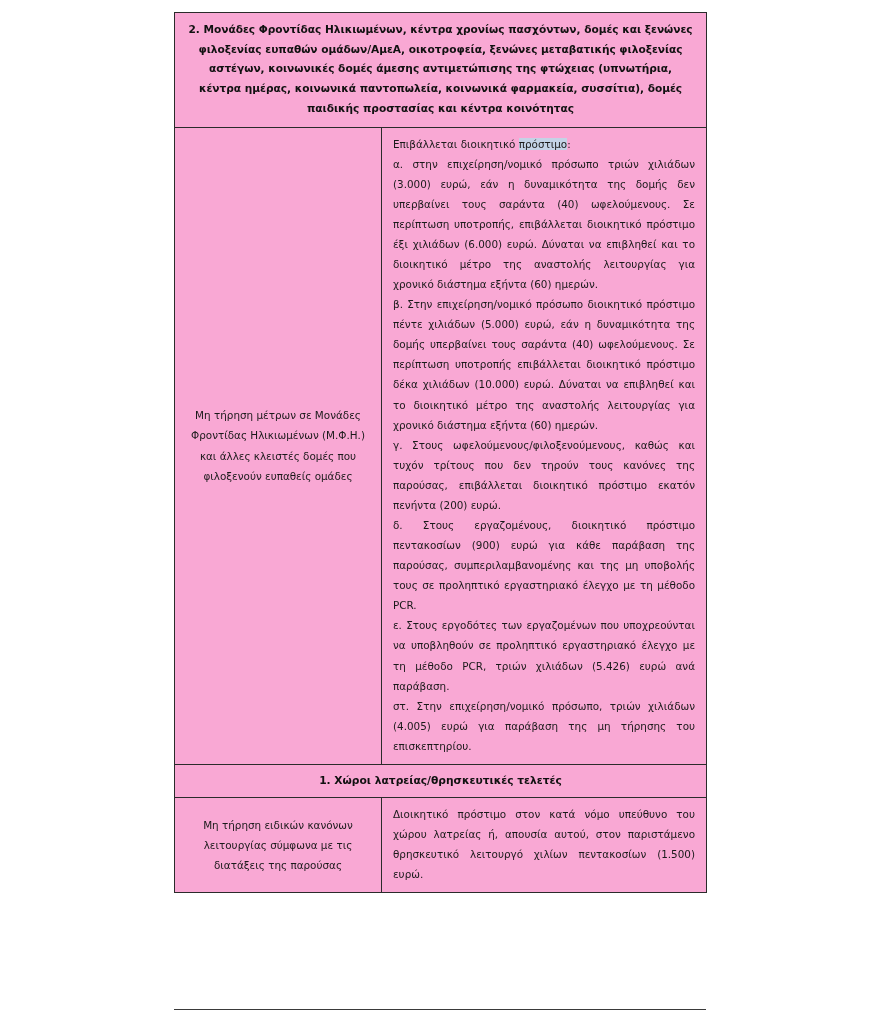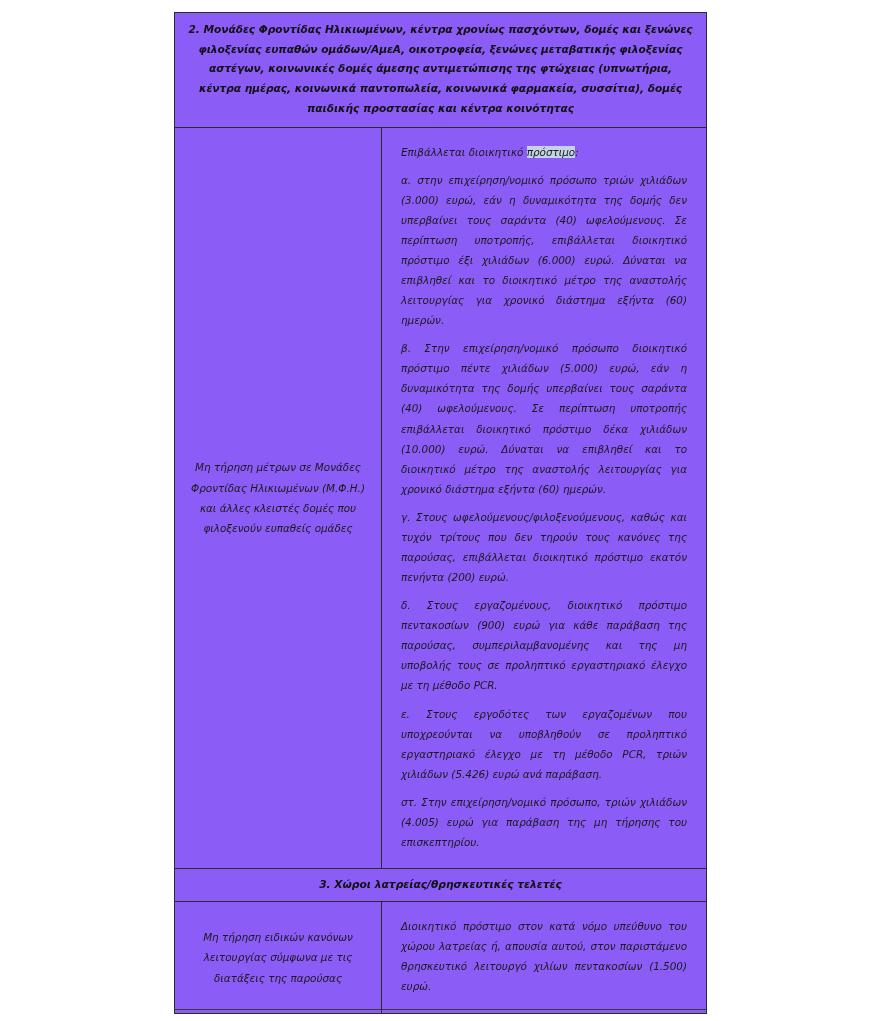"2. Μονάδες Φροντίδας Ηλικιωμένων, κέντρα" #sanctions-table td { background: #8b5cf6 -> #f9a8d4; font-style: italic -> none }
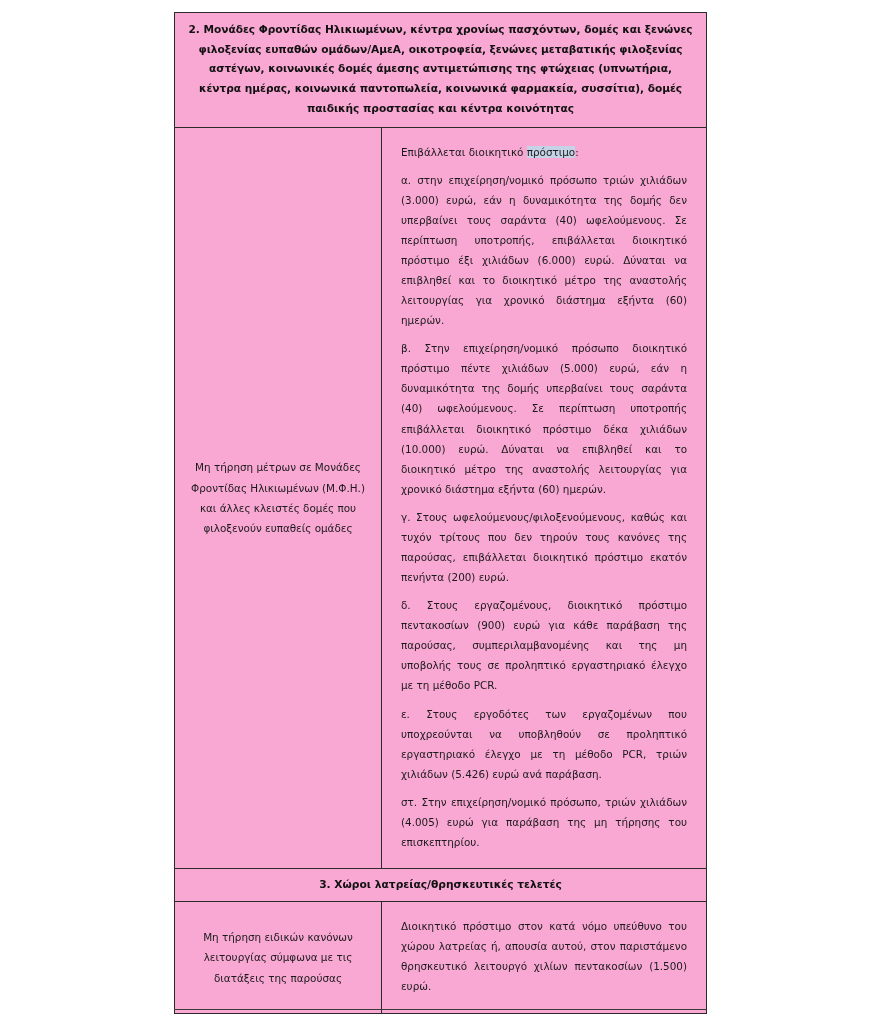"Επιβάλλεται διοικητικό πρόστιμο:" .penalty-cell p { margin: 8px -> 0 }
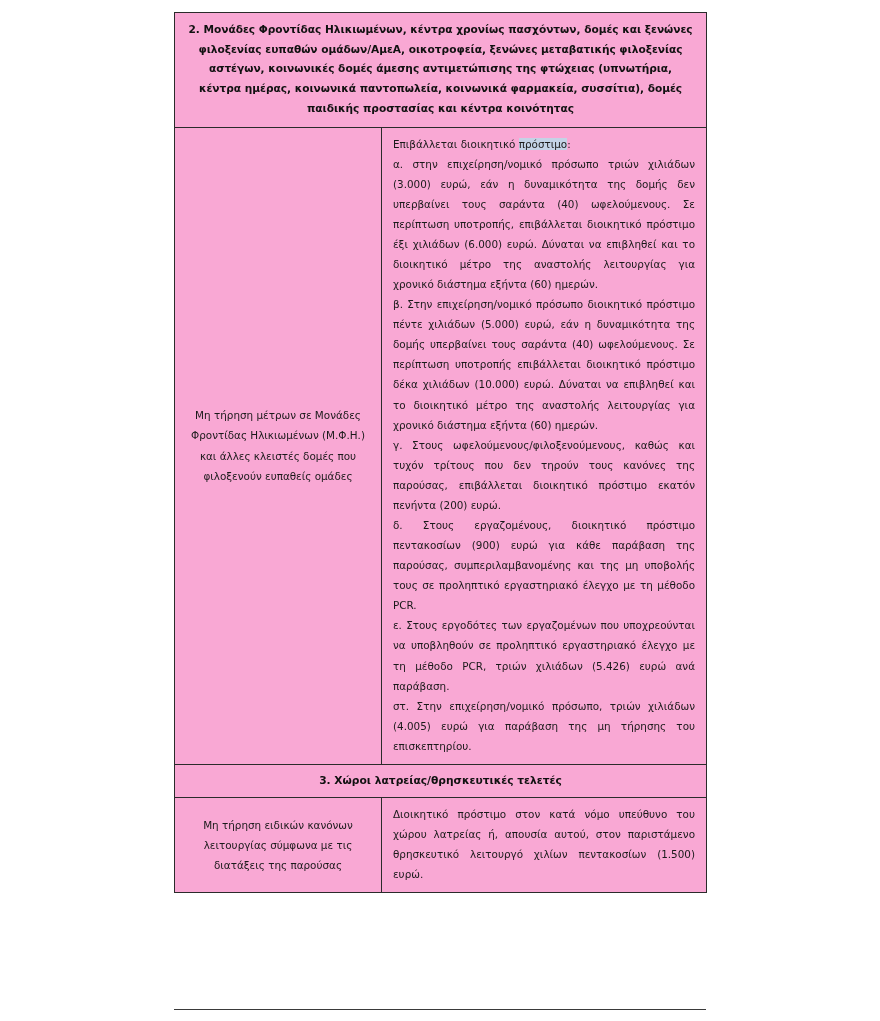"3. Χώροι λατρείας/θρησκευτικές τελετές" td.section-head-3 { text: 3 -> 1 }
